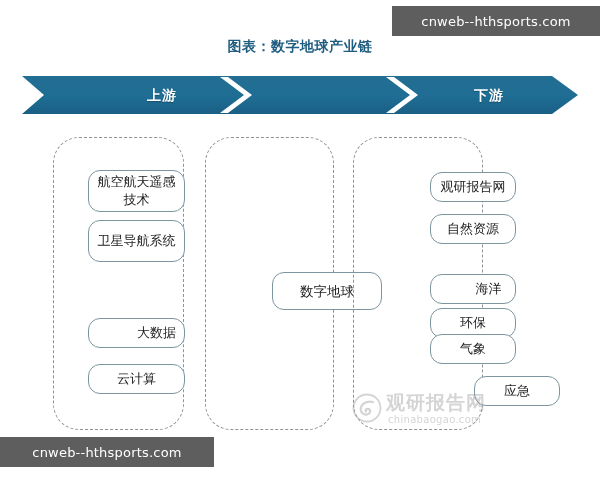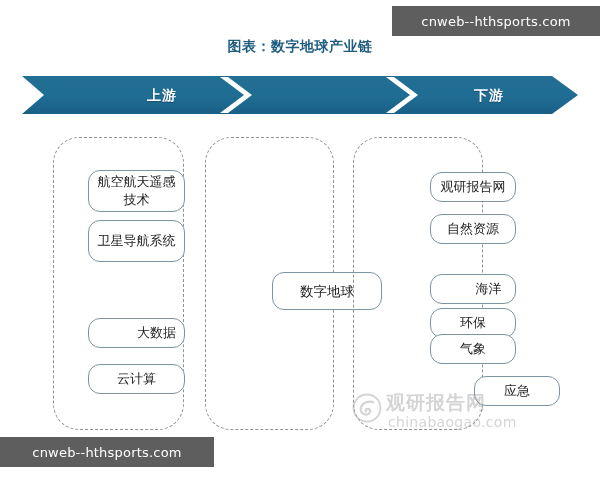"chinabaogao.com" #site-watermark .wm-url { font-size: 14px -> 10px }
